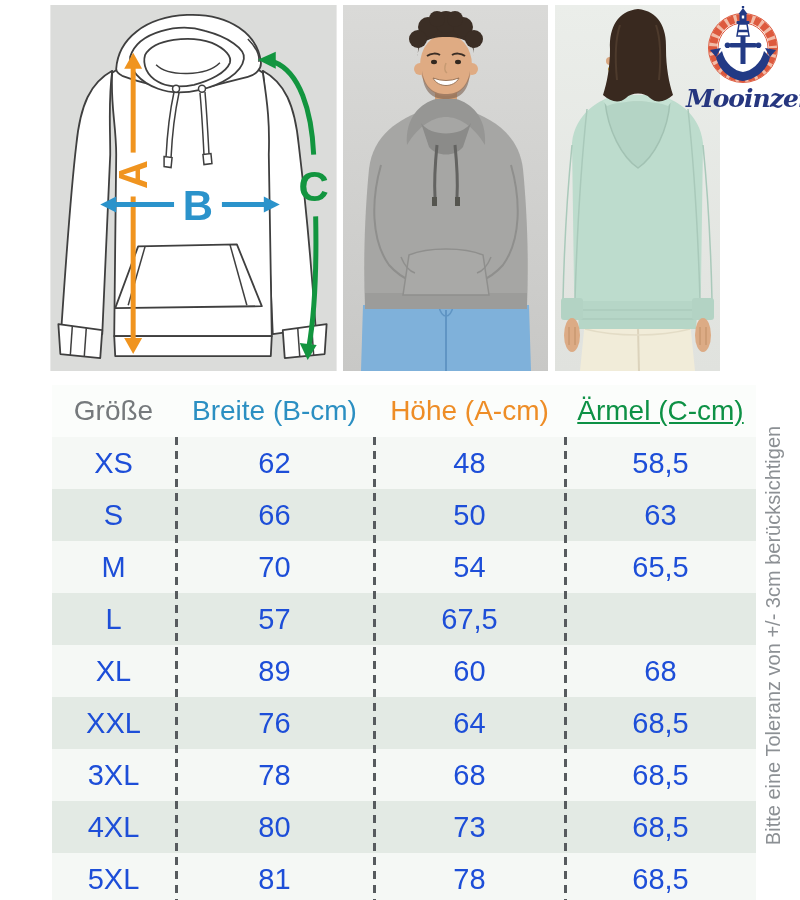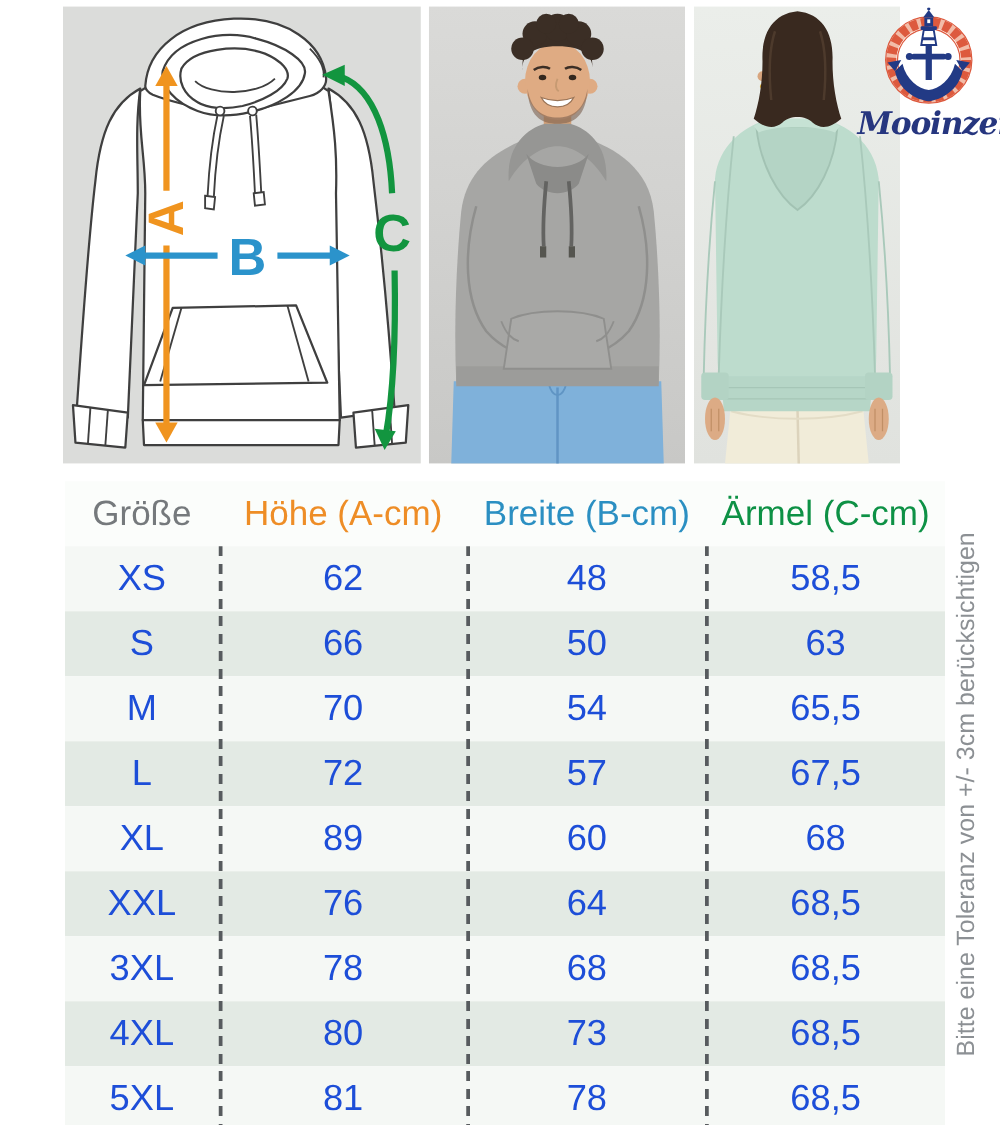"Höhe (A-cm)" div.tcell { order: before "Breite (B-cm)" -> after "Breite (B-cm)" }
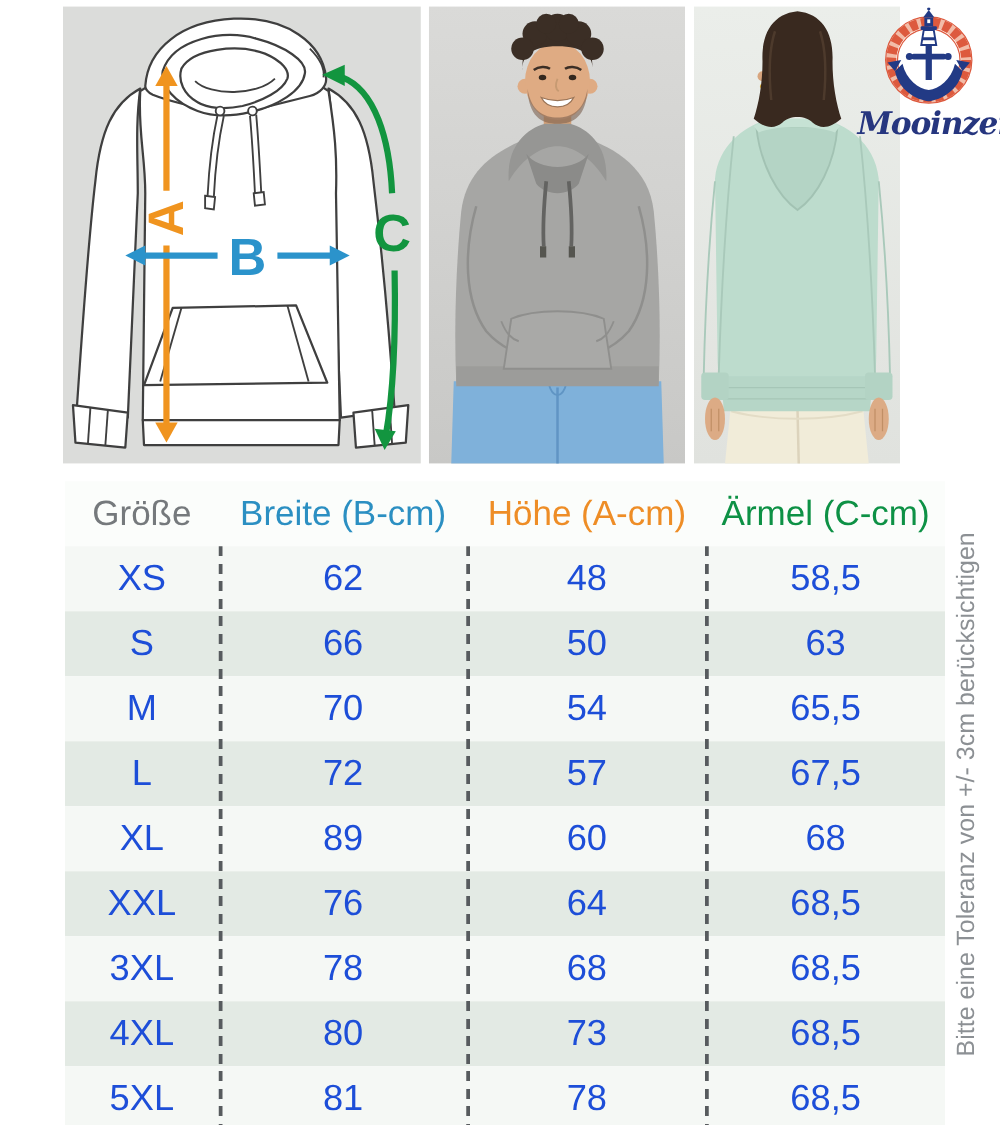"Ärmel (C-cm)" div.tcell { text-decoration: none -> underline }
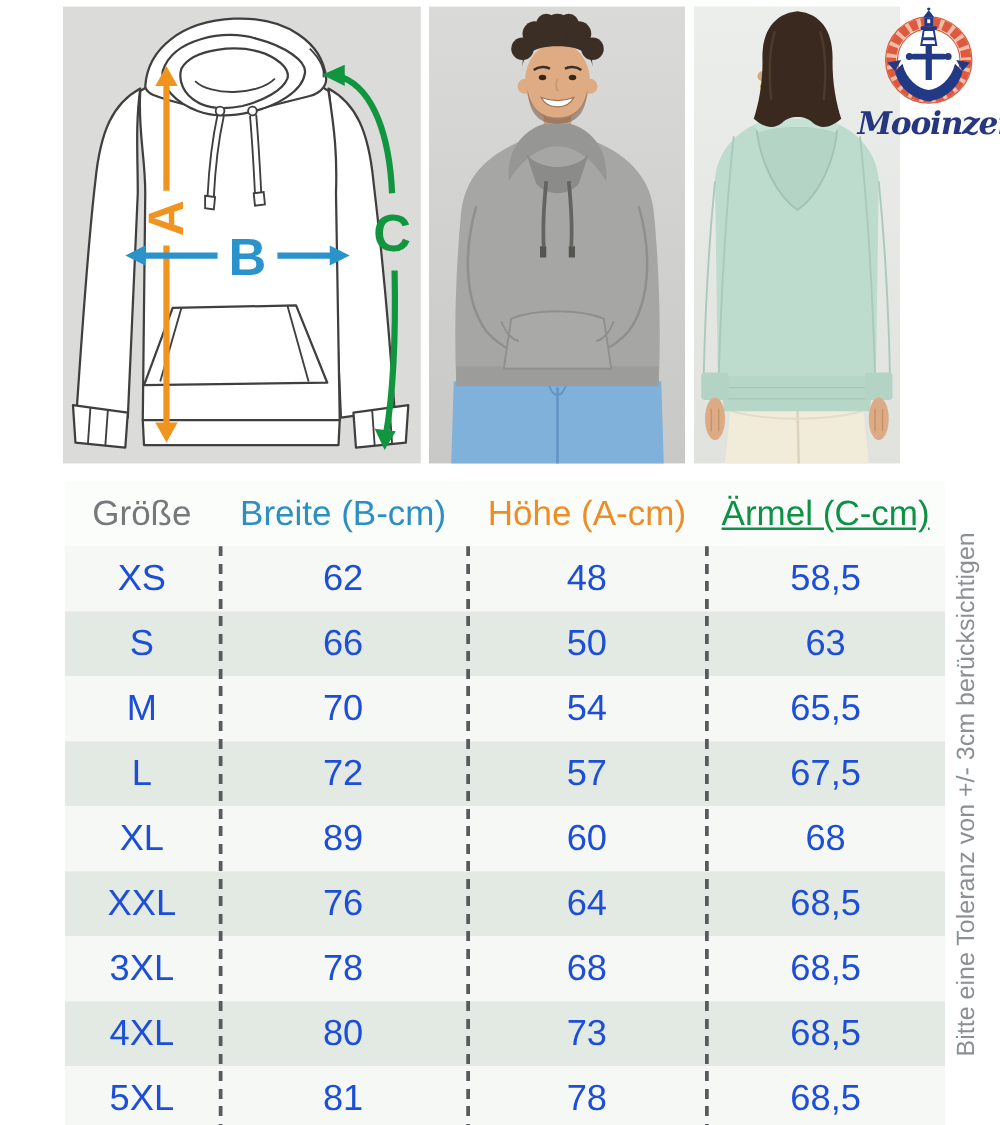"72" div.tcell { html: <div>72</div> -> none }
